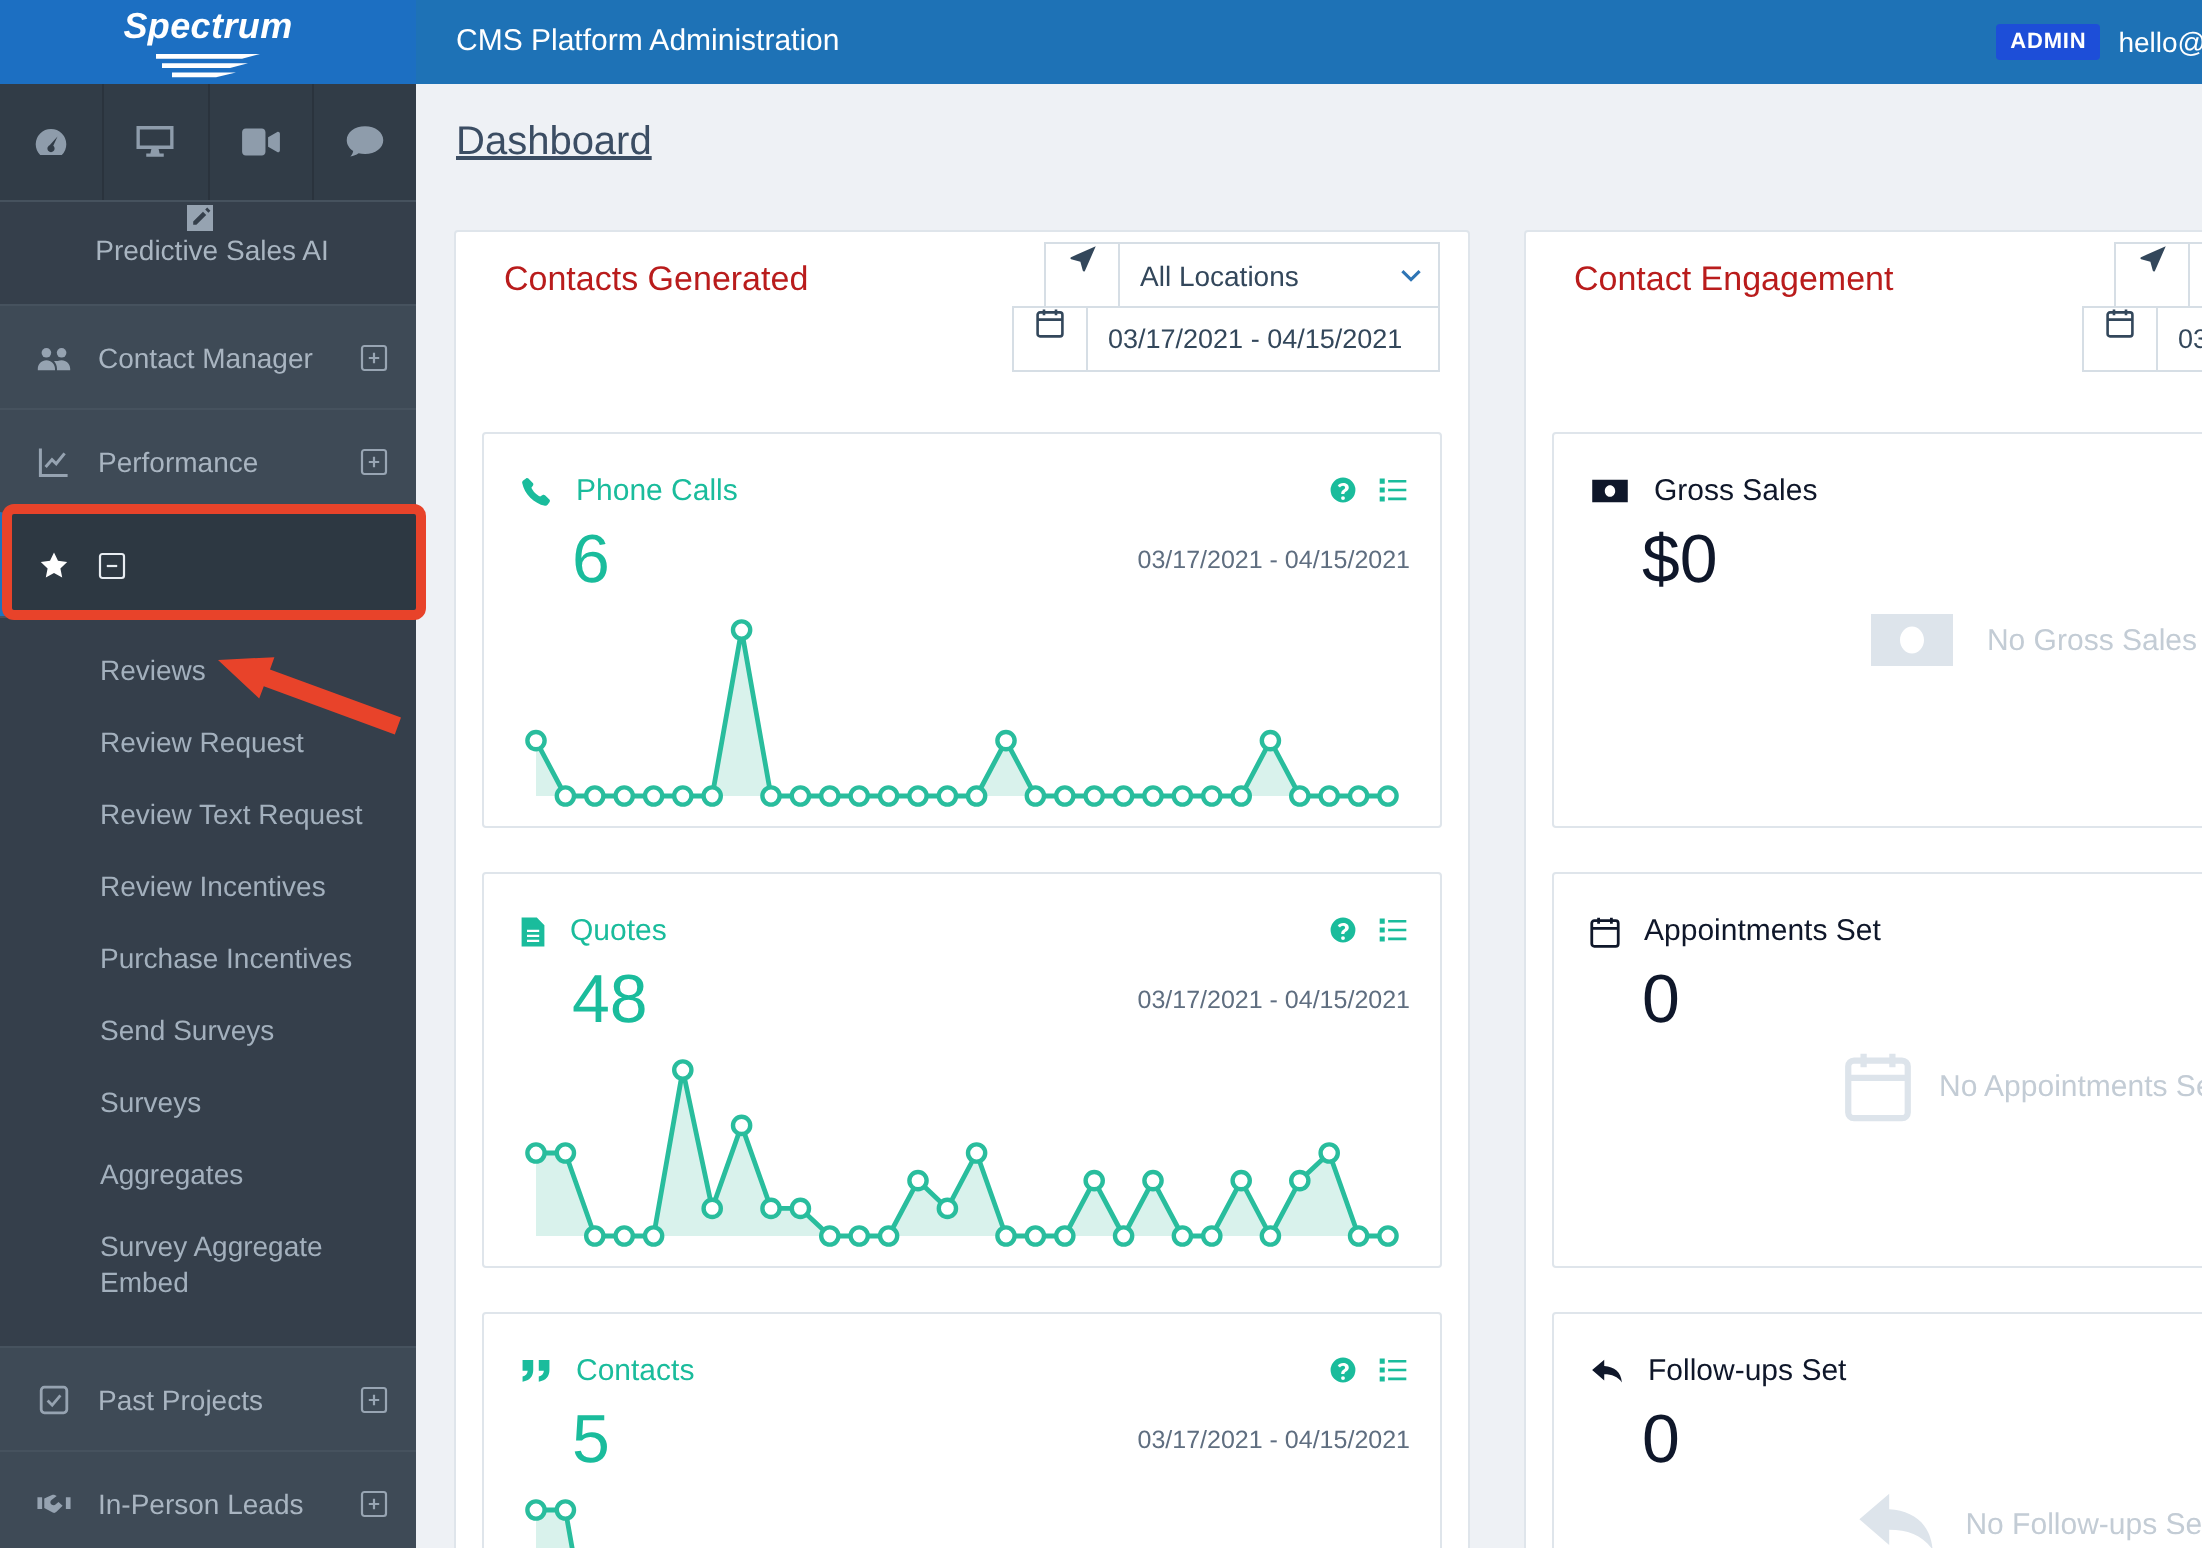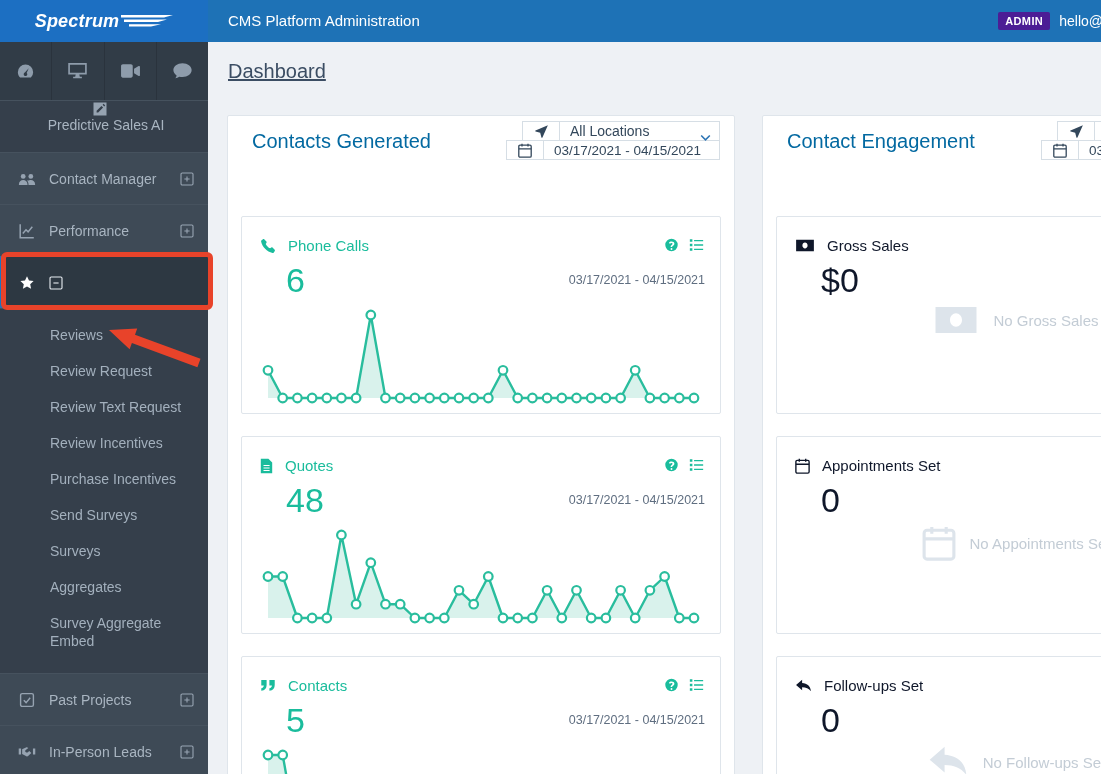"Spectrum" .logo { flex-direction: none -> column }
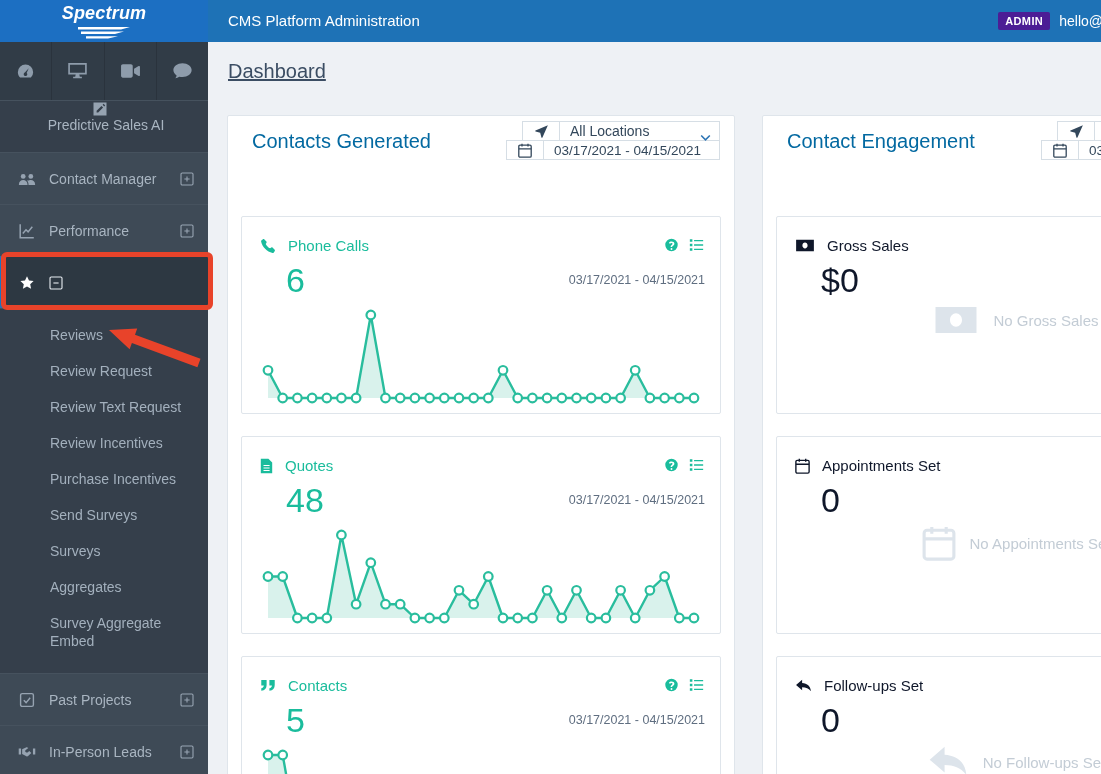"ADMIN" .admin-badge { background: #4c1d95 -> #1d4ed8 }
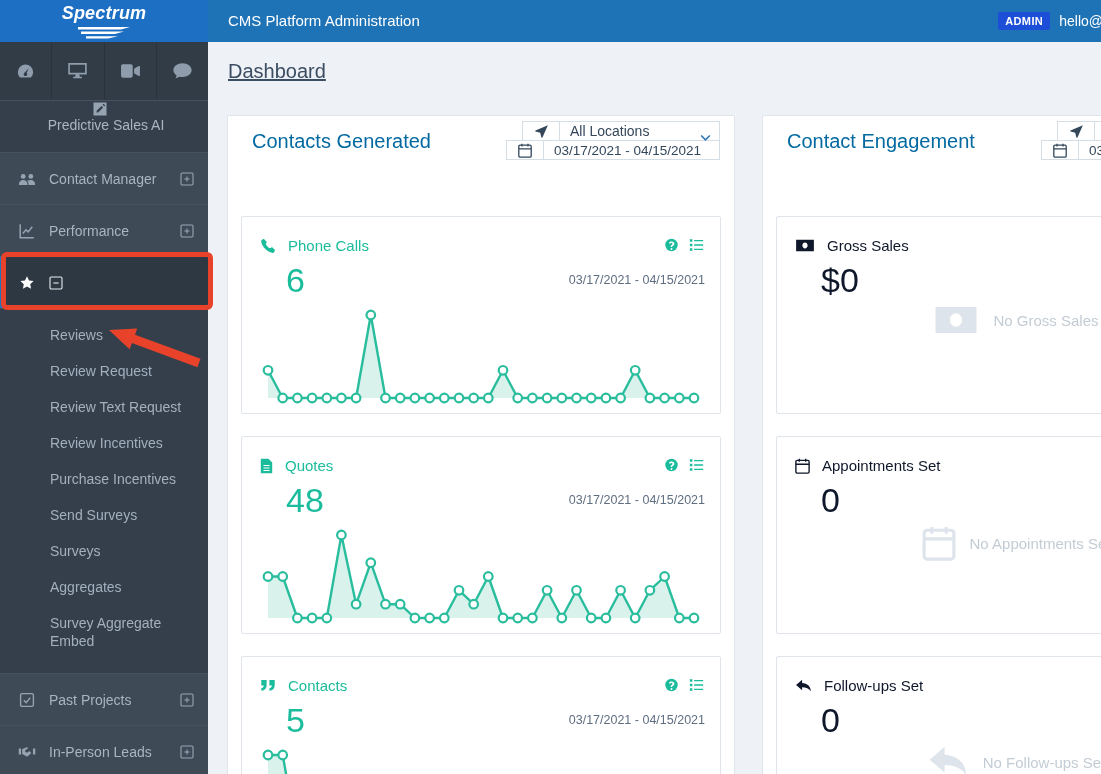"Contacts Generated" .panel-title { color: #0369a1 -> #b91c1c; font-size: 20px -> 17px }
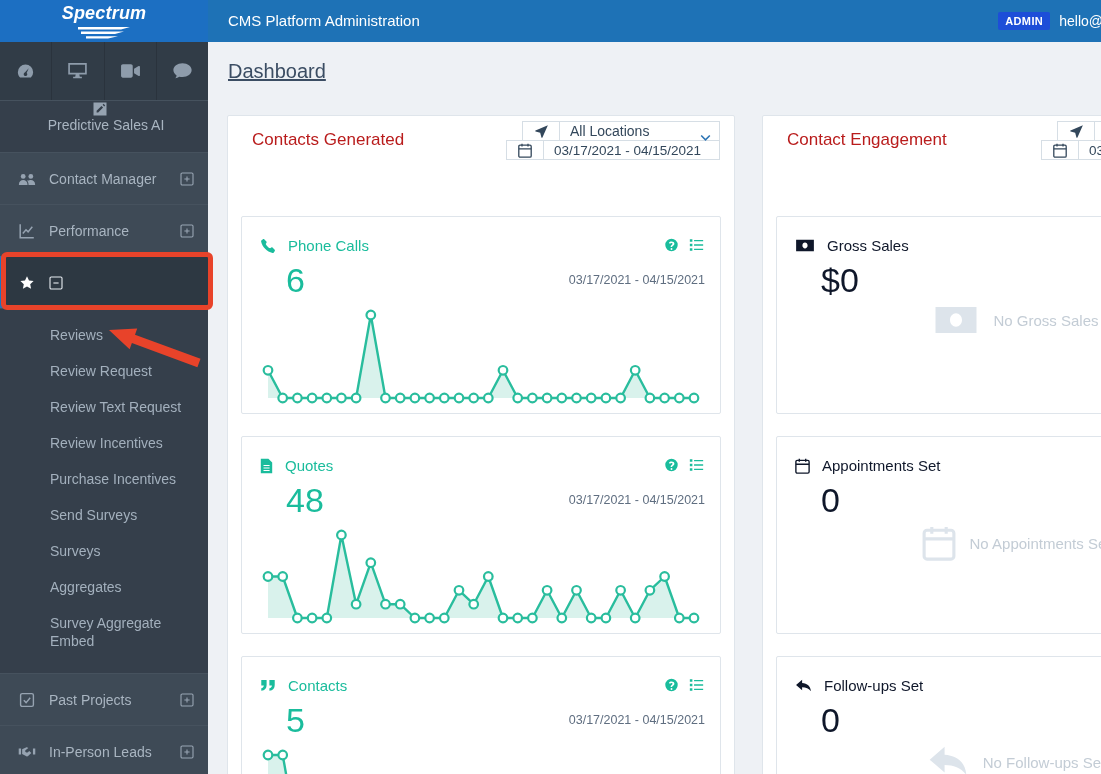"All Locations" .ctl-cell { align-items: center -> none; height: 20px -> 33px }
